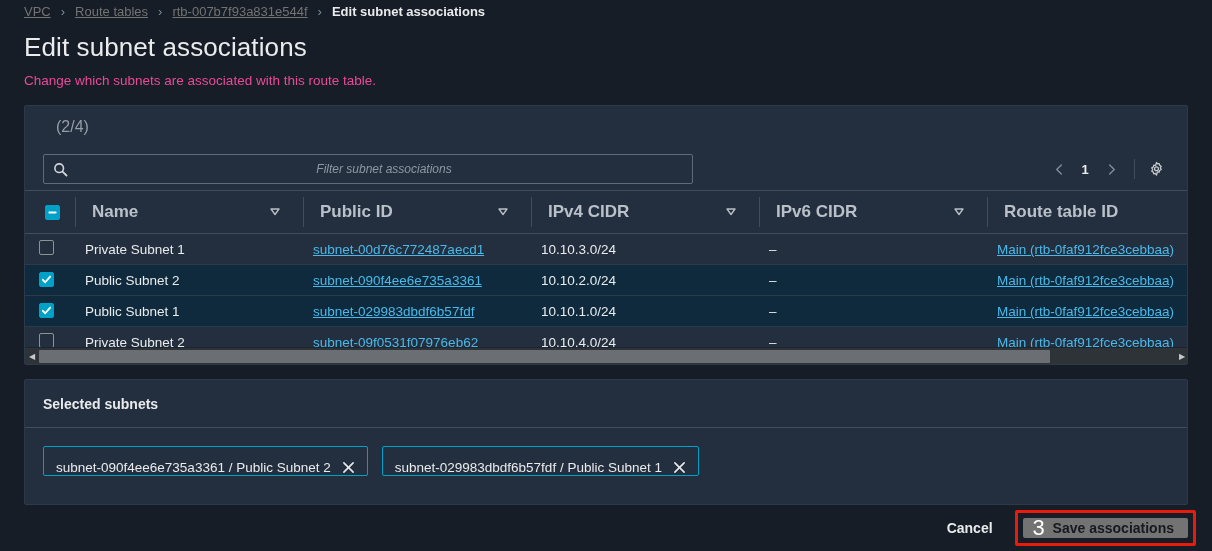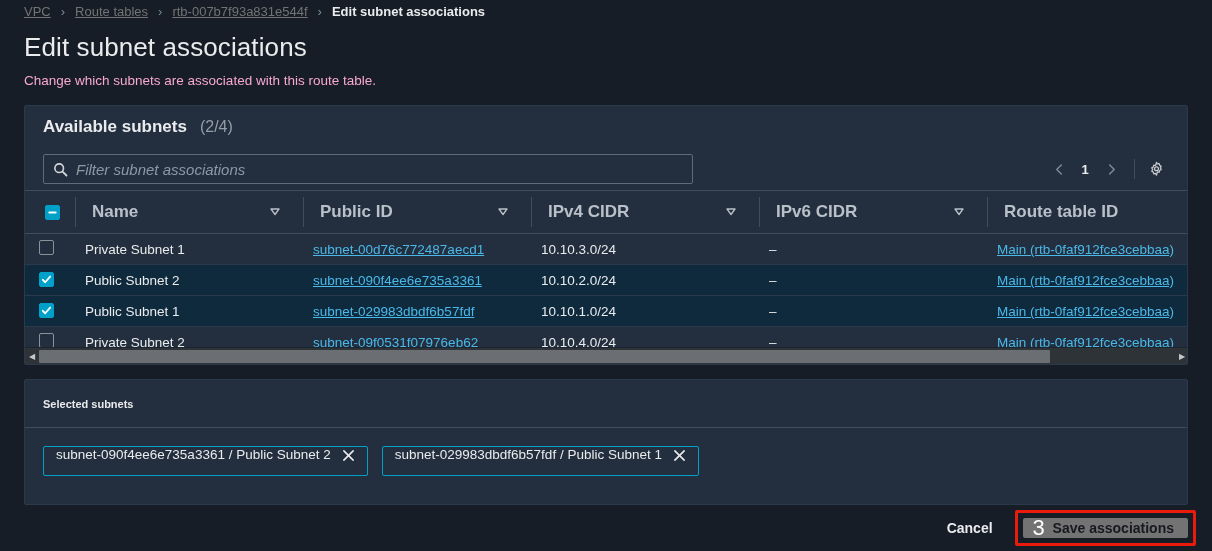"Change which subnets are associated" .page-sub { color: #f9a8d4 -> #ec4899 }
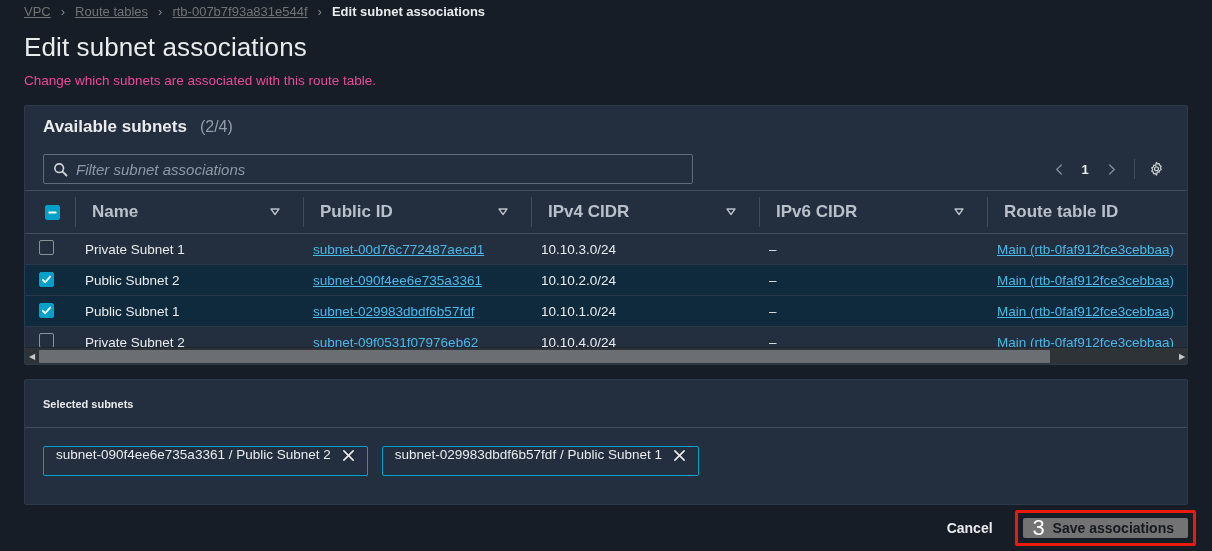"Available subnets" span.card-title { html: <span>Available subnets</span> -> none }
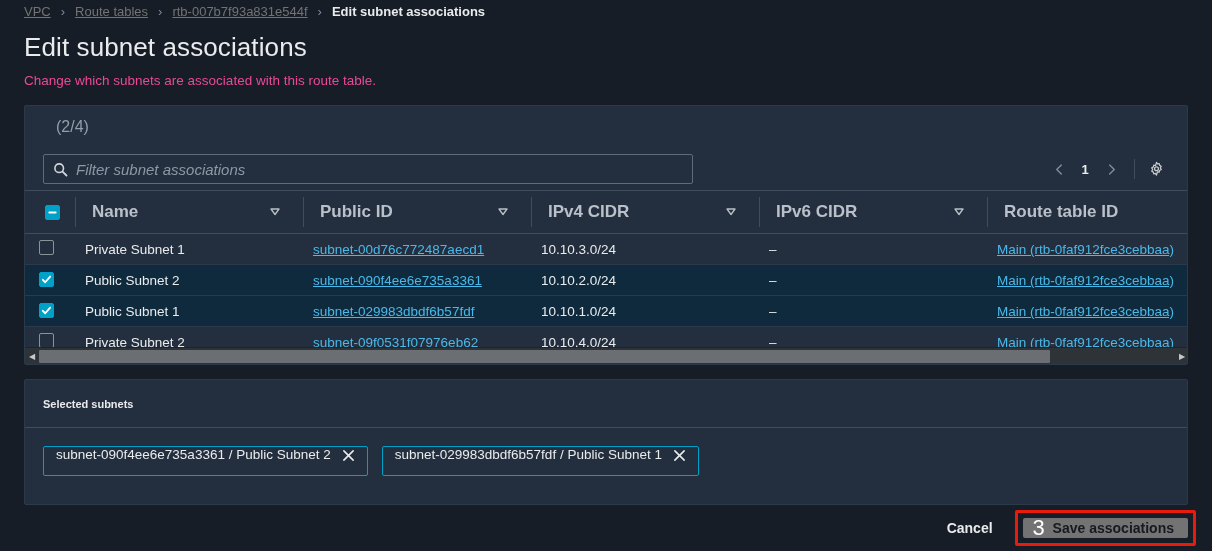"Filter subnet associations" .search-input { font-size: 15px -> 12px; text-align: none -> center }
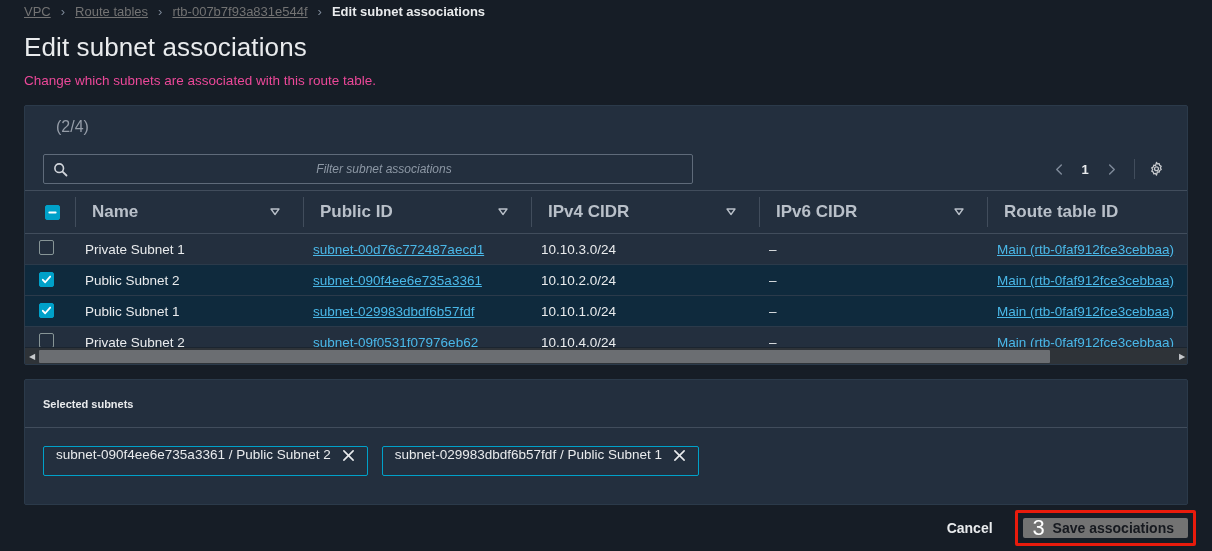"Selected subnets" .card2-title { font-size: 11px -> 14px }
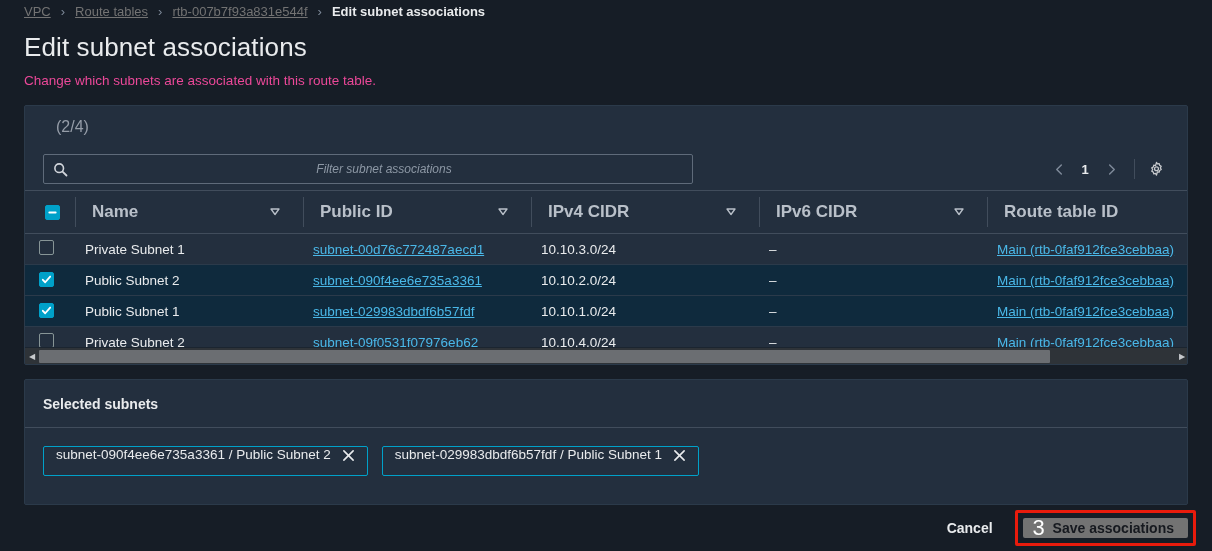"subnet-090f4ee6e735a3361 / Public Subnet" .chip { align-items: flex-start -> flex-end }
